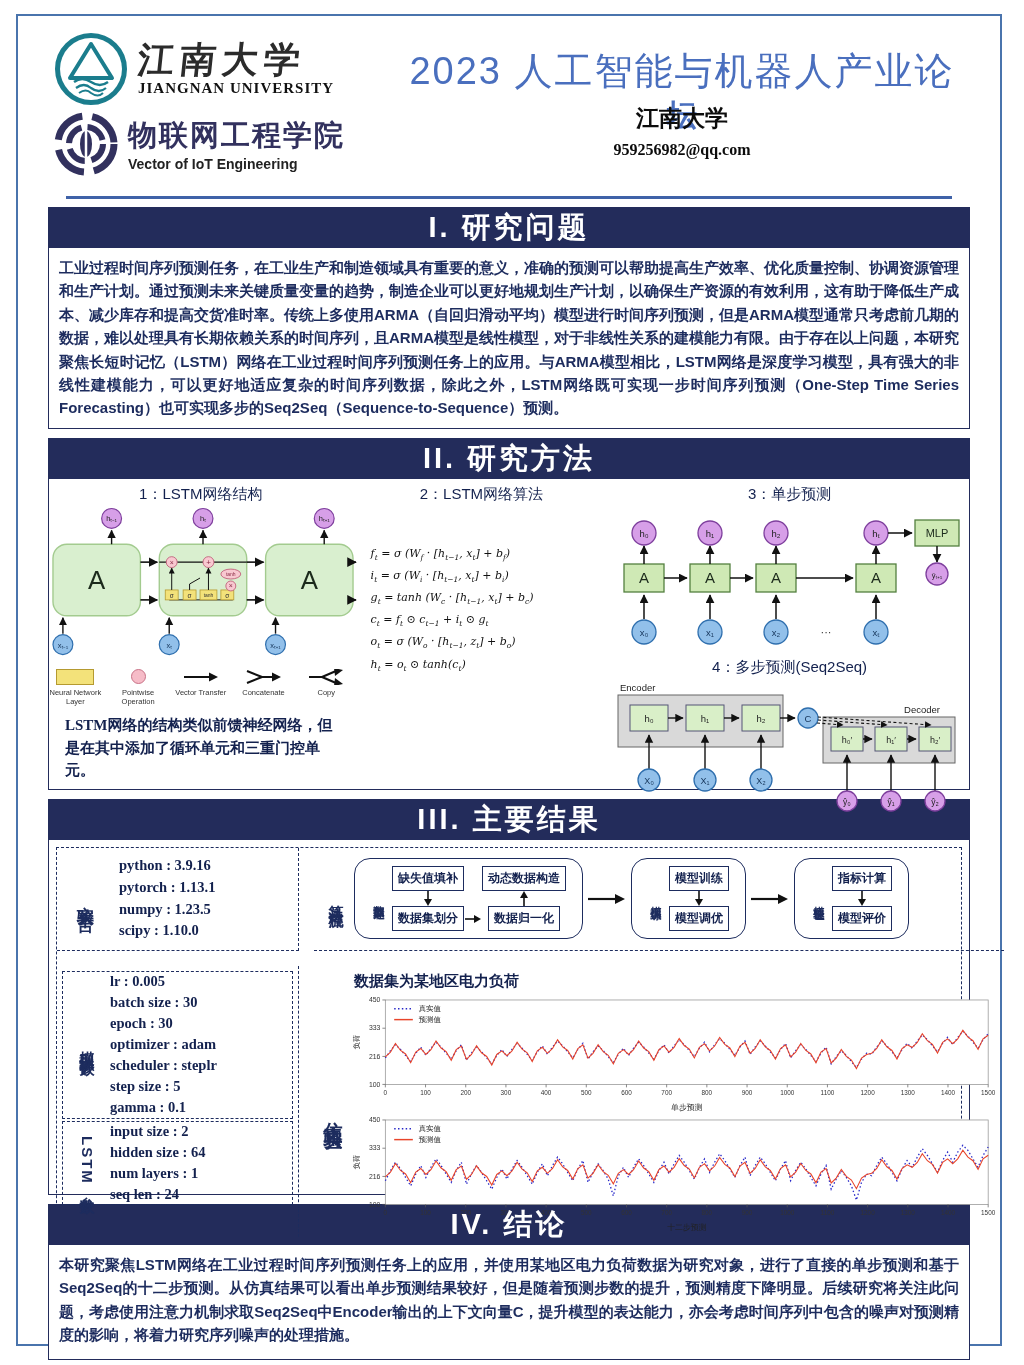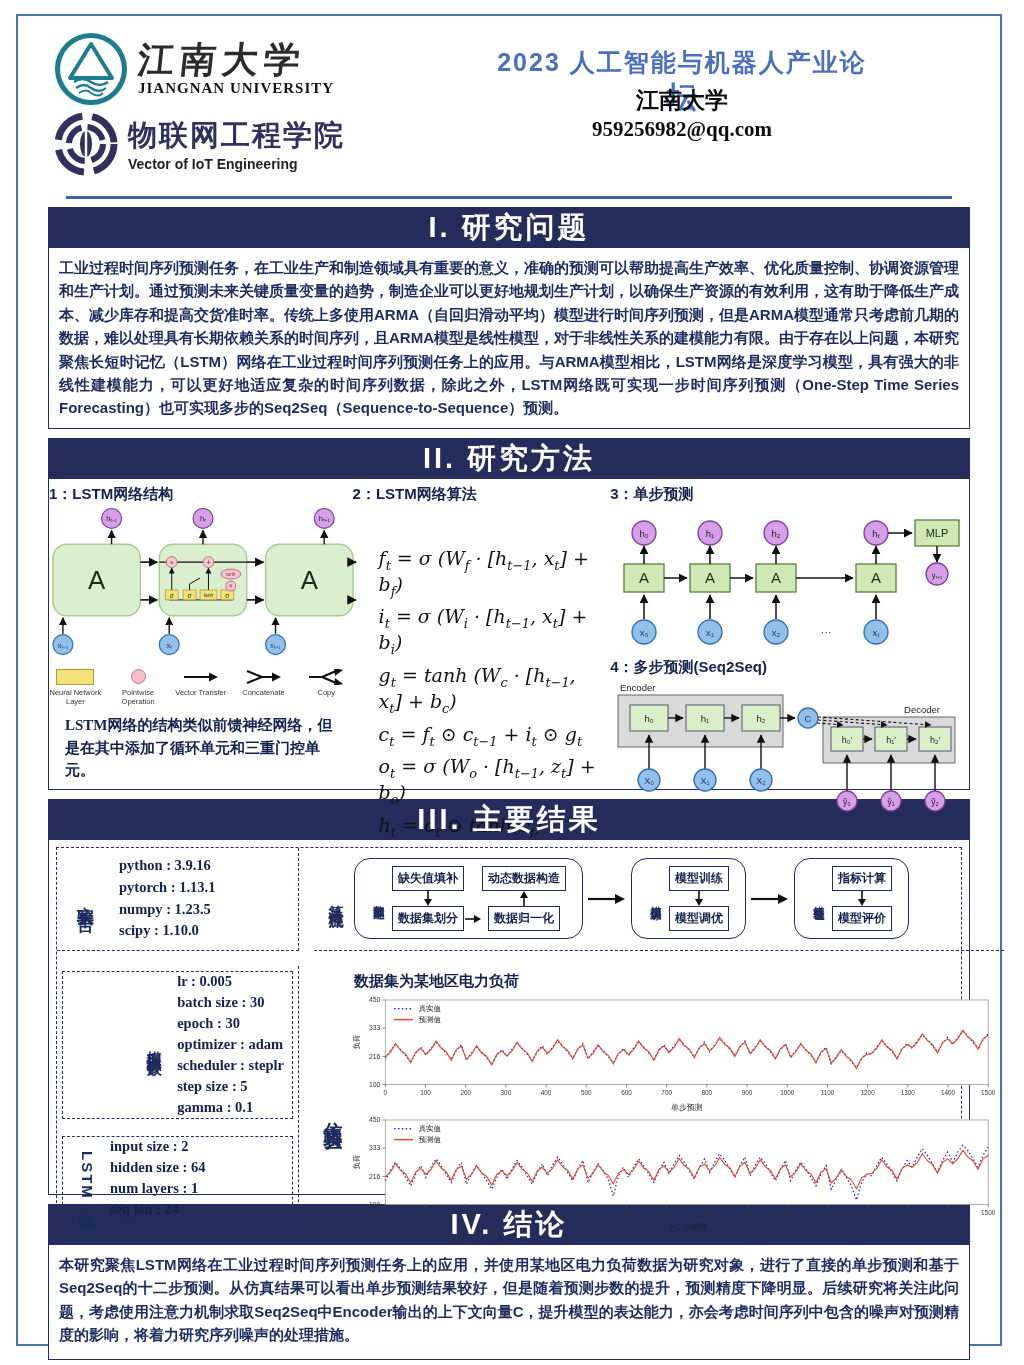"2023 人工智能与机器人产业论" .title-l1 { font-size: 25px -> 38px; font-weight: bold -> normal }
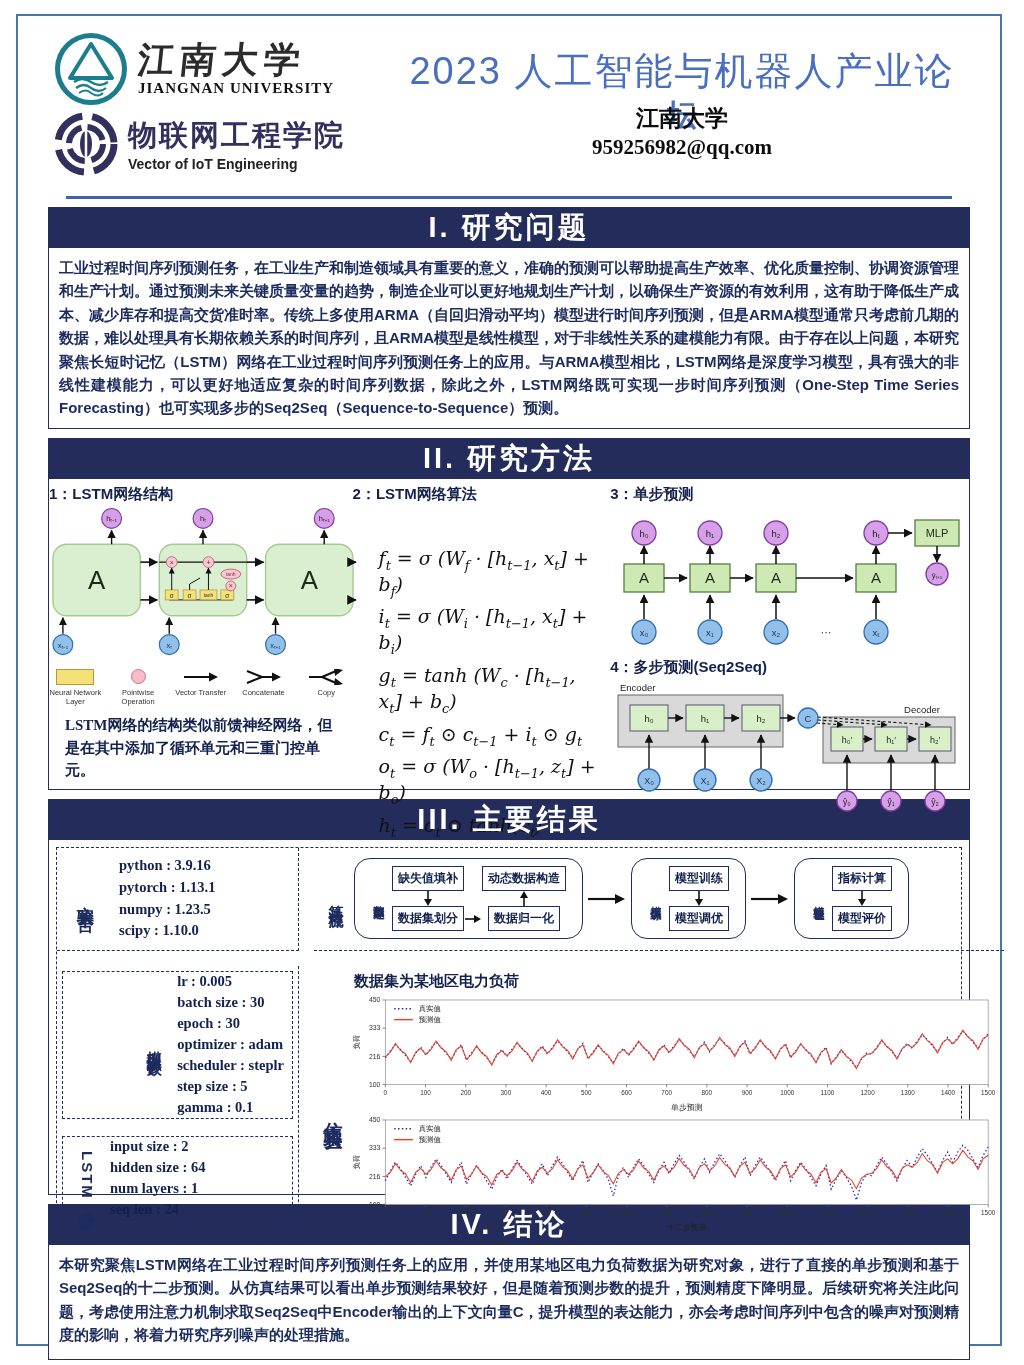"959256982@qq.com" .email-line { font-size: 21px -> 16px; margin-top: none -> 6px }
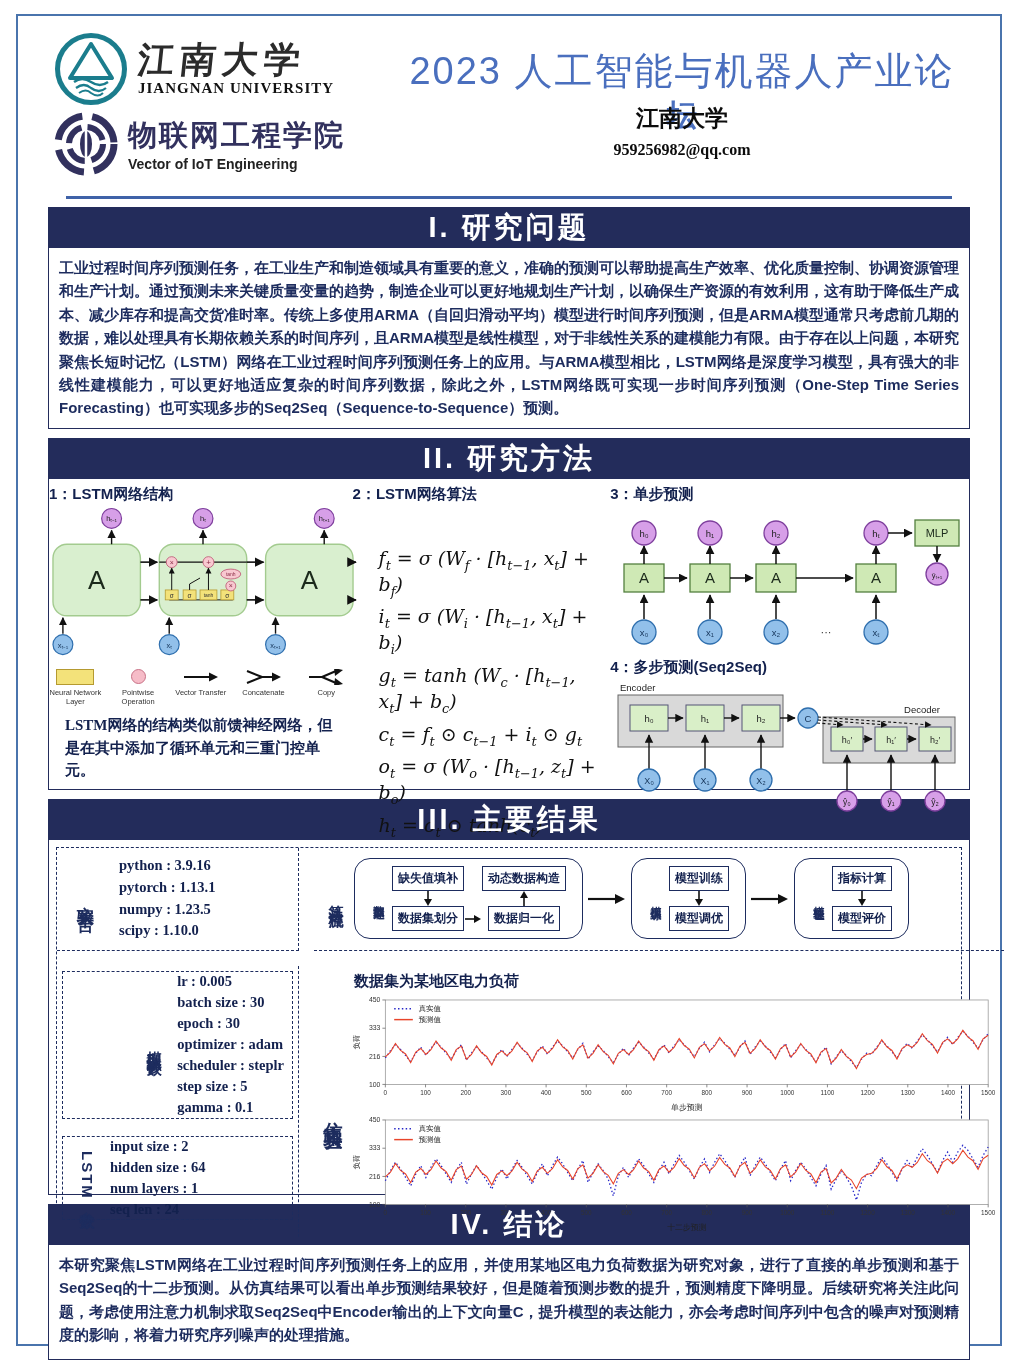"1：LSTM网络结构" .colhead { font-weight: bold -> normal; text-align: none -> center }
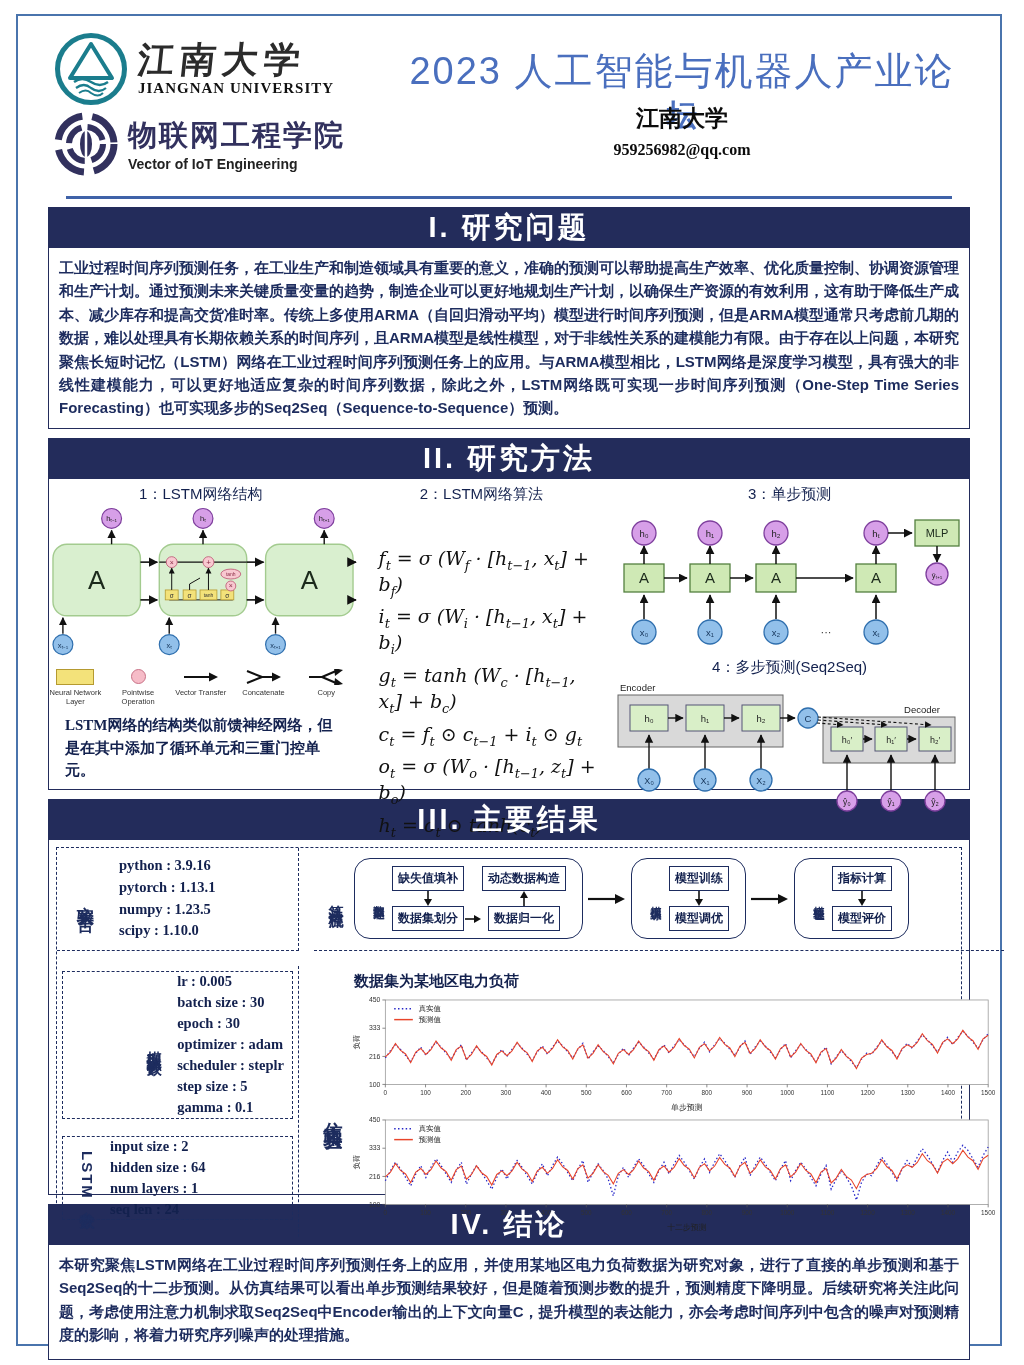"ft = σ (Wf ·" .eq { font-size: 19px -> 11px; margin: 7px 12px -> 7px 4px }
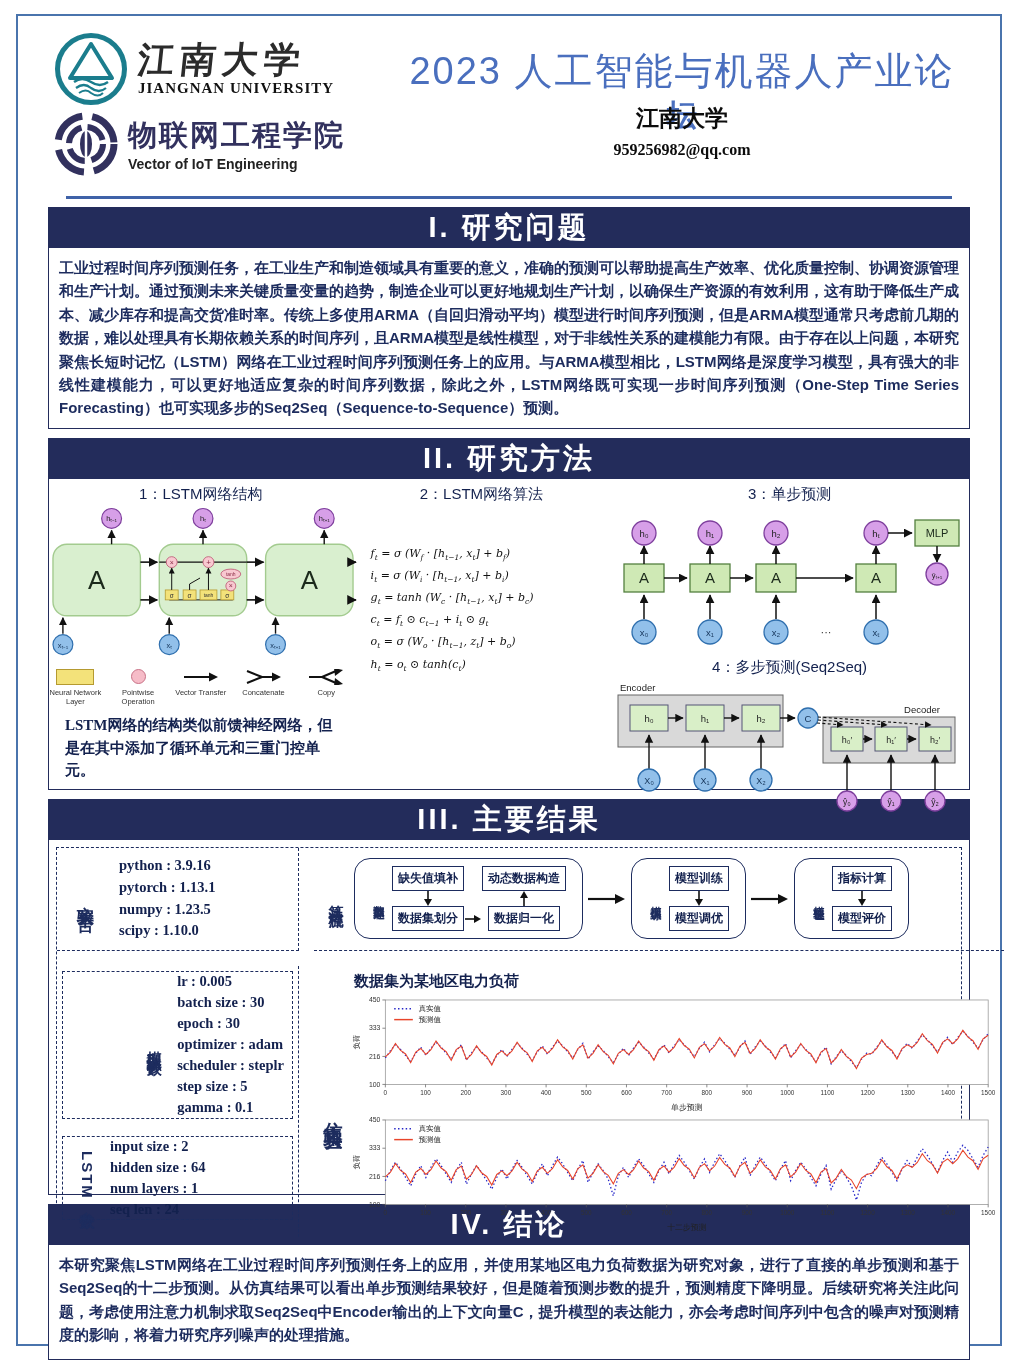"lr : 0.005" div.dashbox { justify-content: flex-end -> none; margin-bottom: 17px -> 2px }
